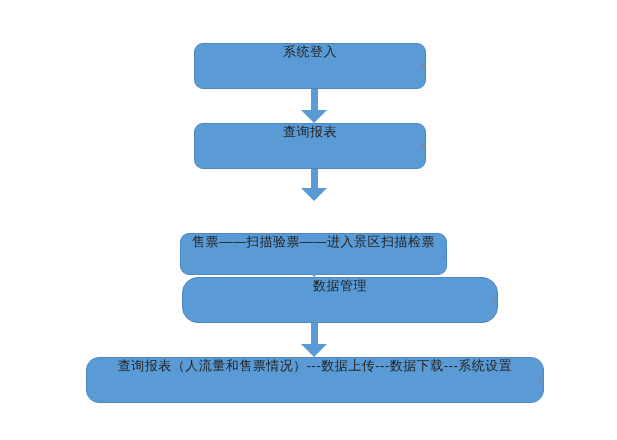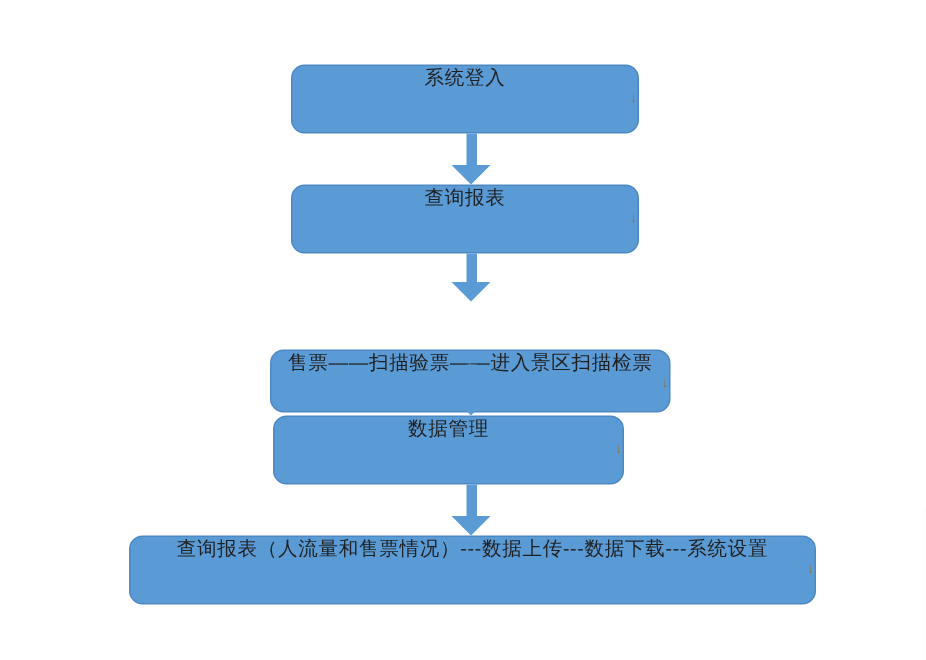"数据管理" #node-3 { border-radius: none -> 16px; width: 234px -> 316px }
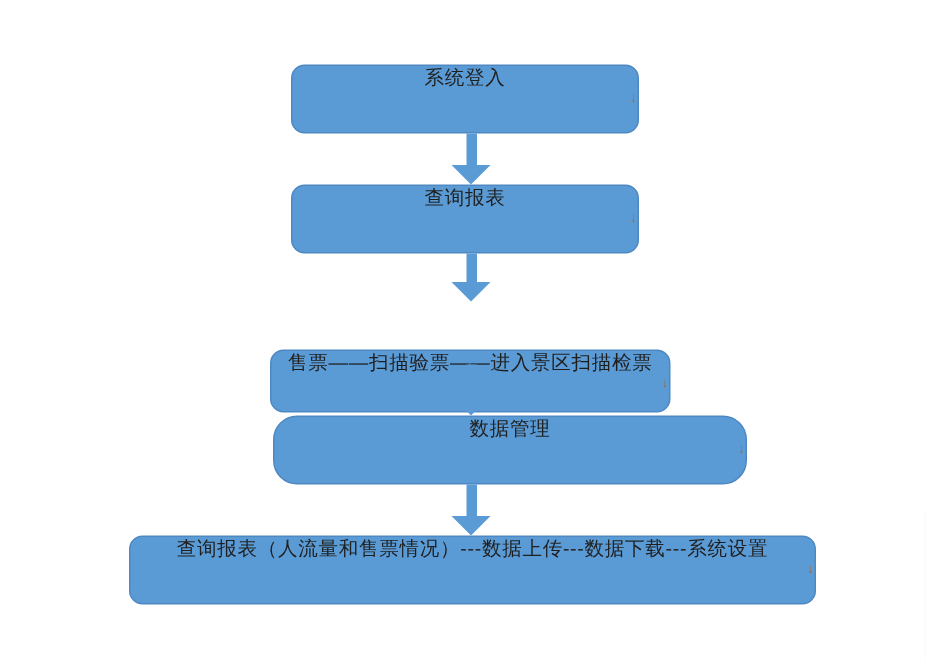"查询报表（人流量和售票情况）---数据上传---数据下载---系统设置" #node-4 { border-radius: none -> 13px }
